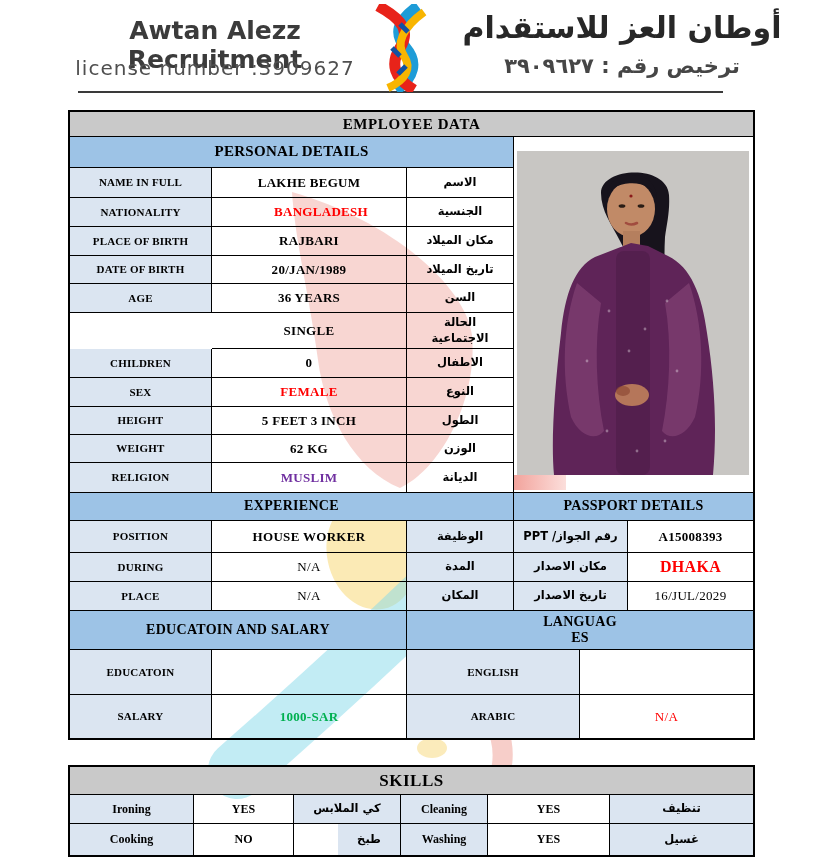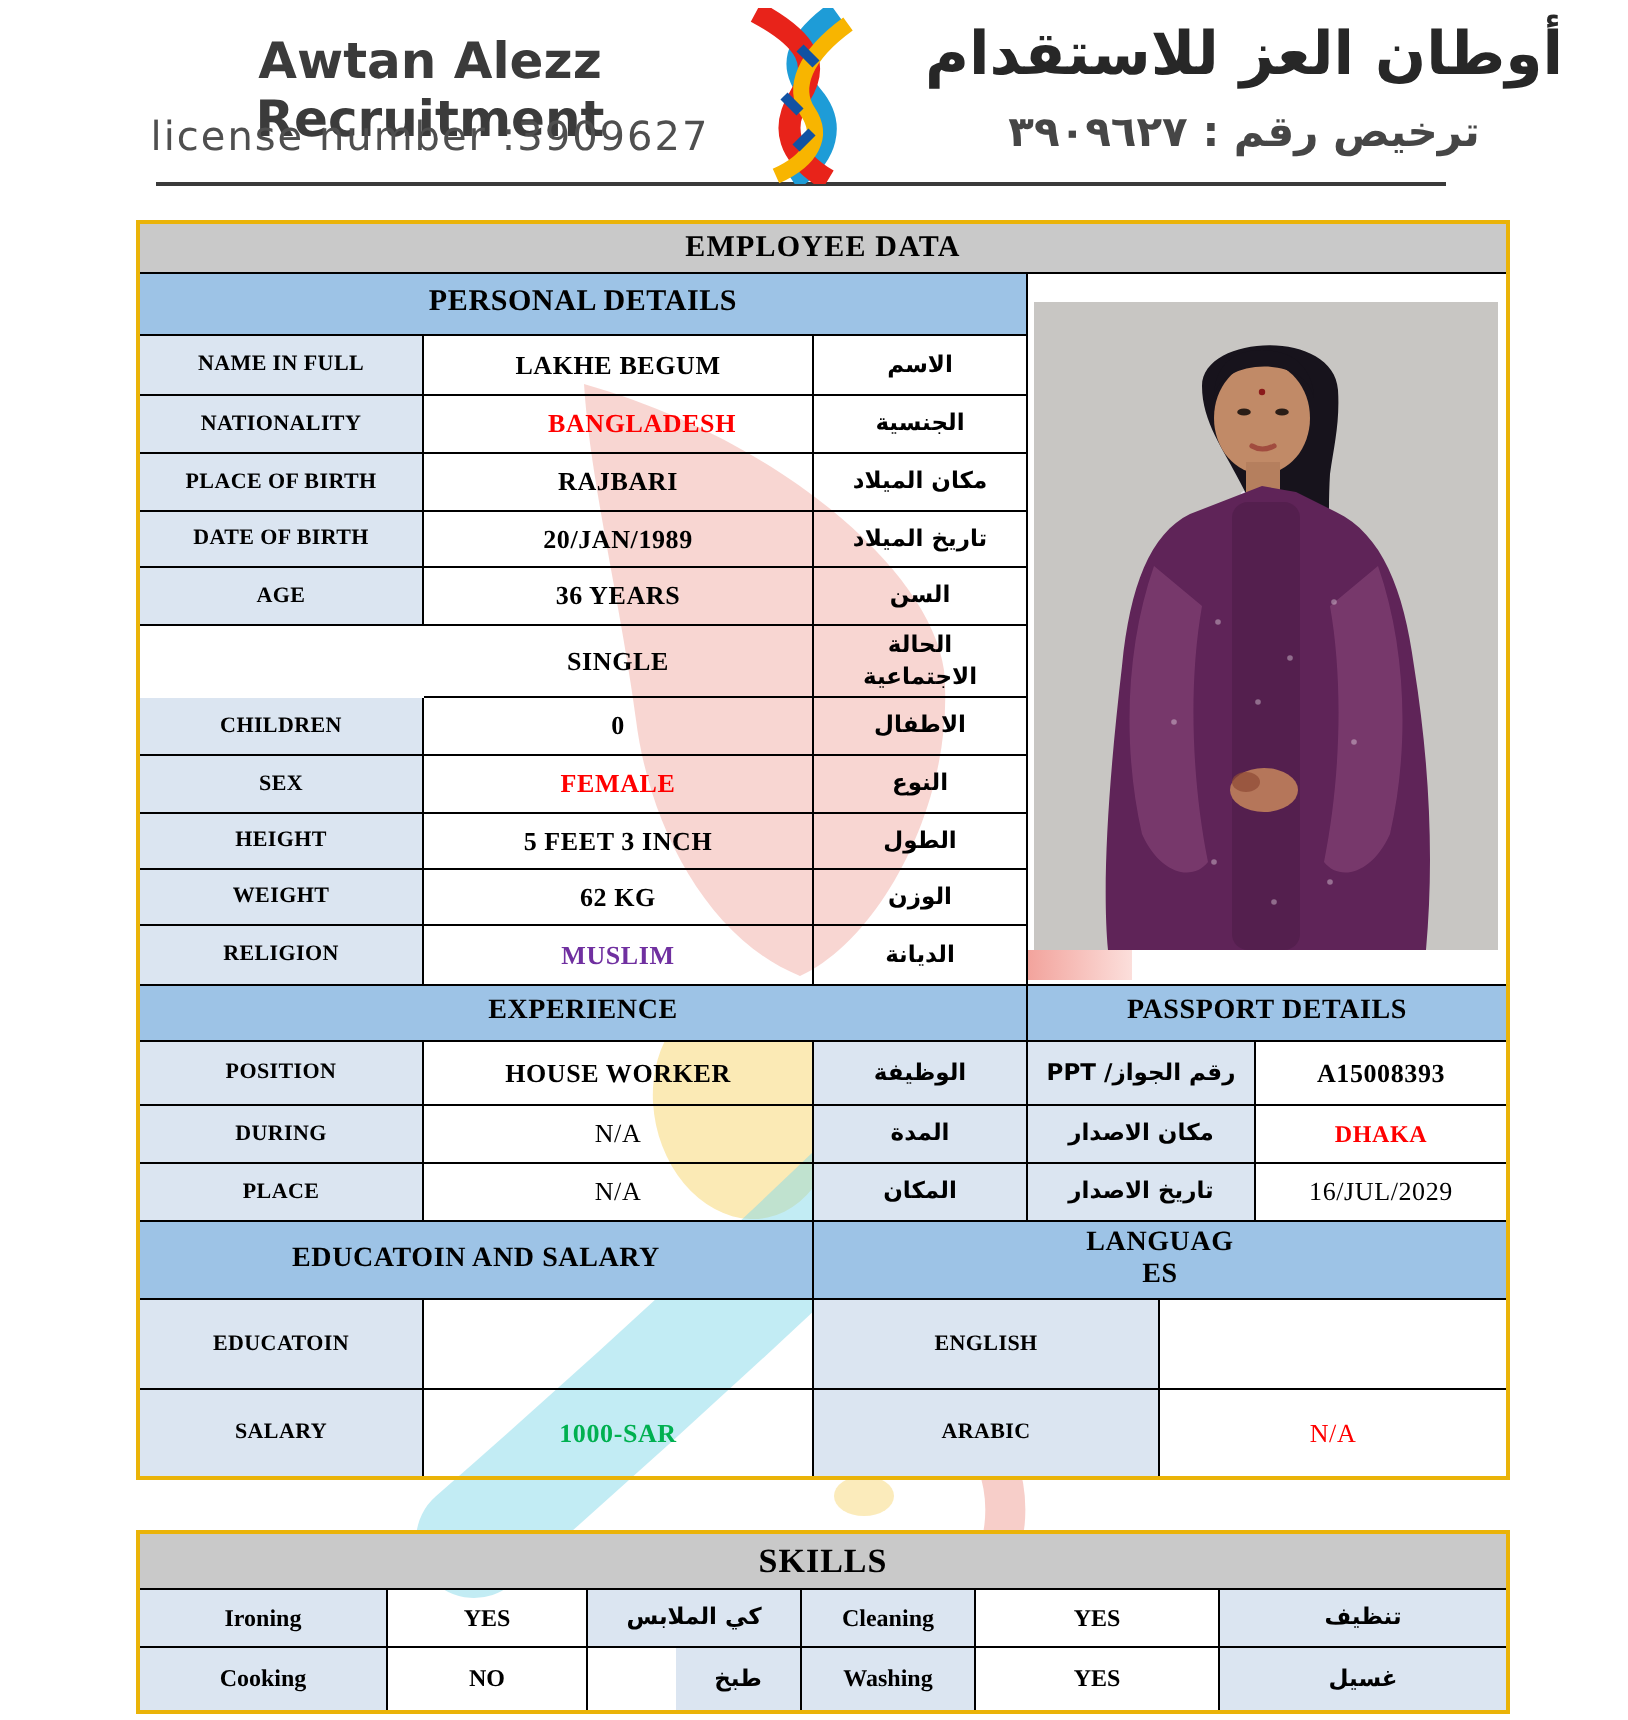"EMPLOYEE DATA" .grid { border: 2px solid #eab308 -> 2px solid #000000 }
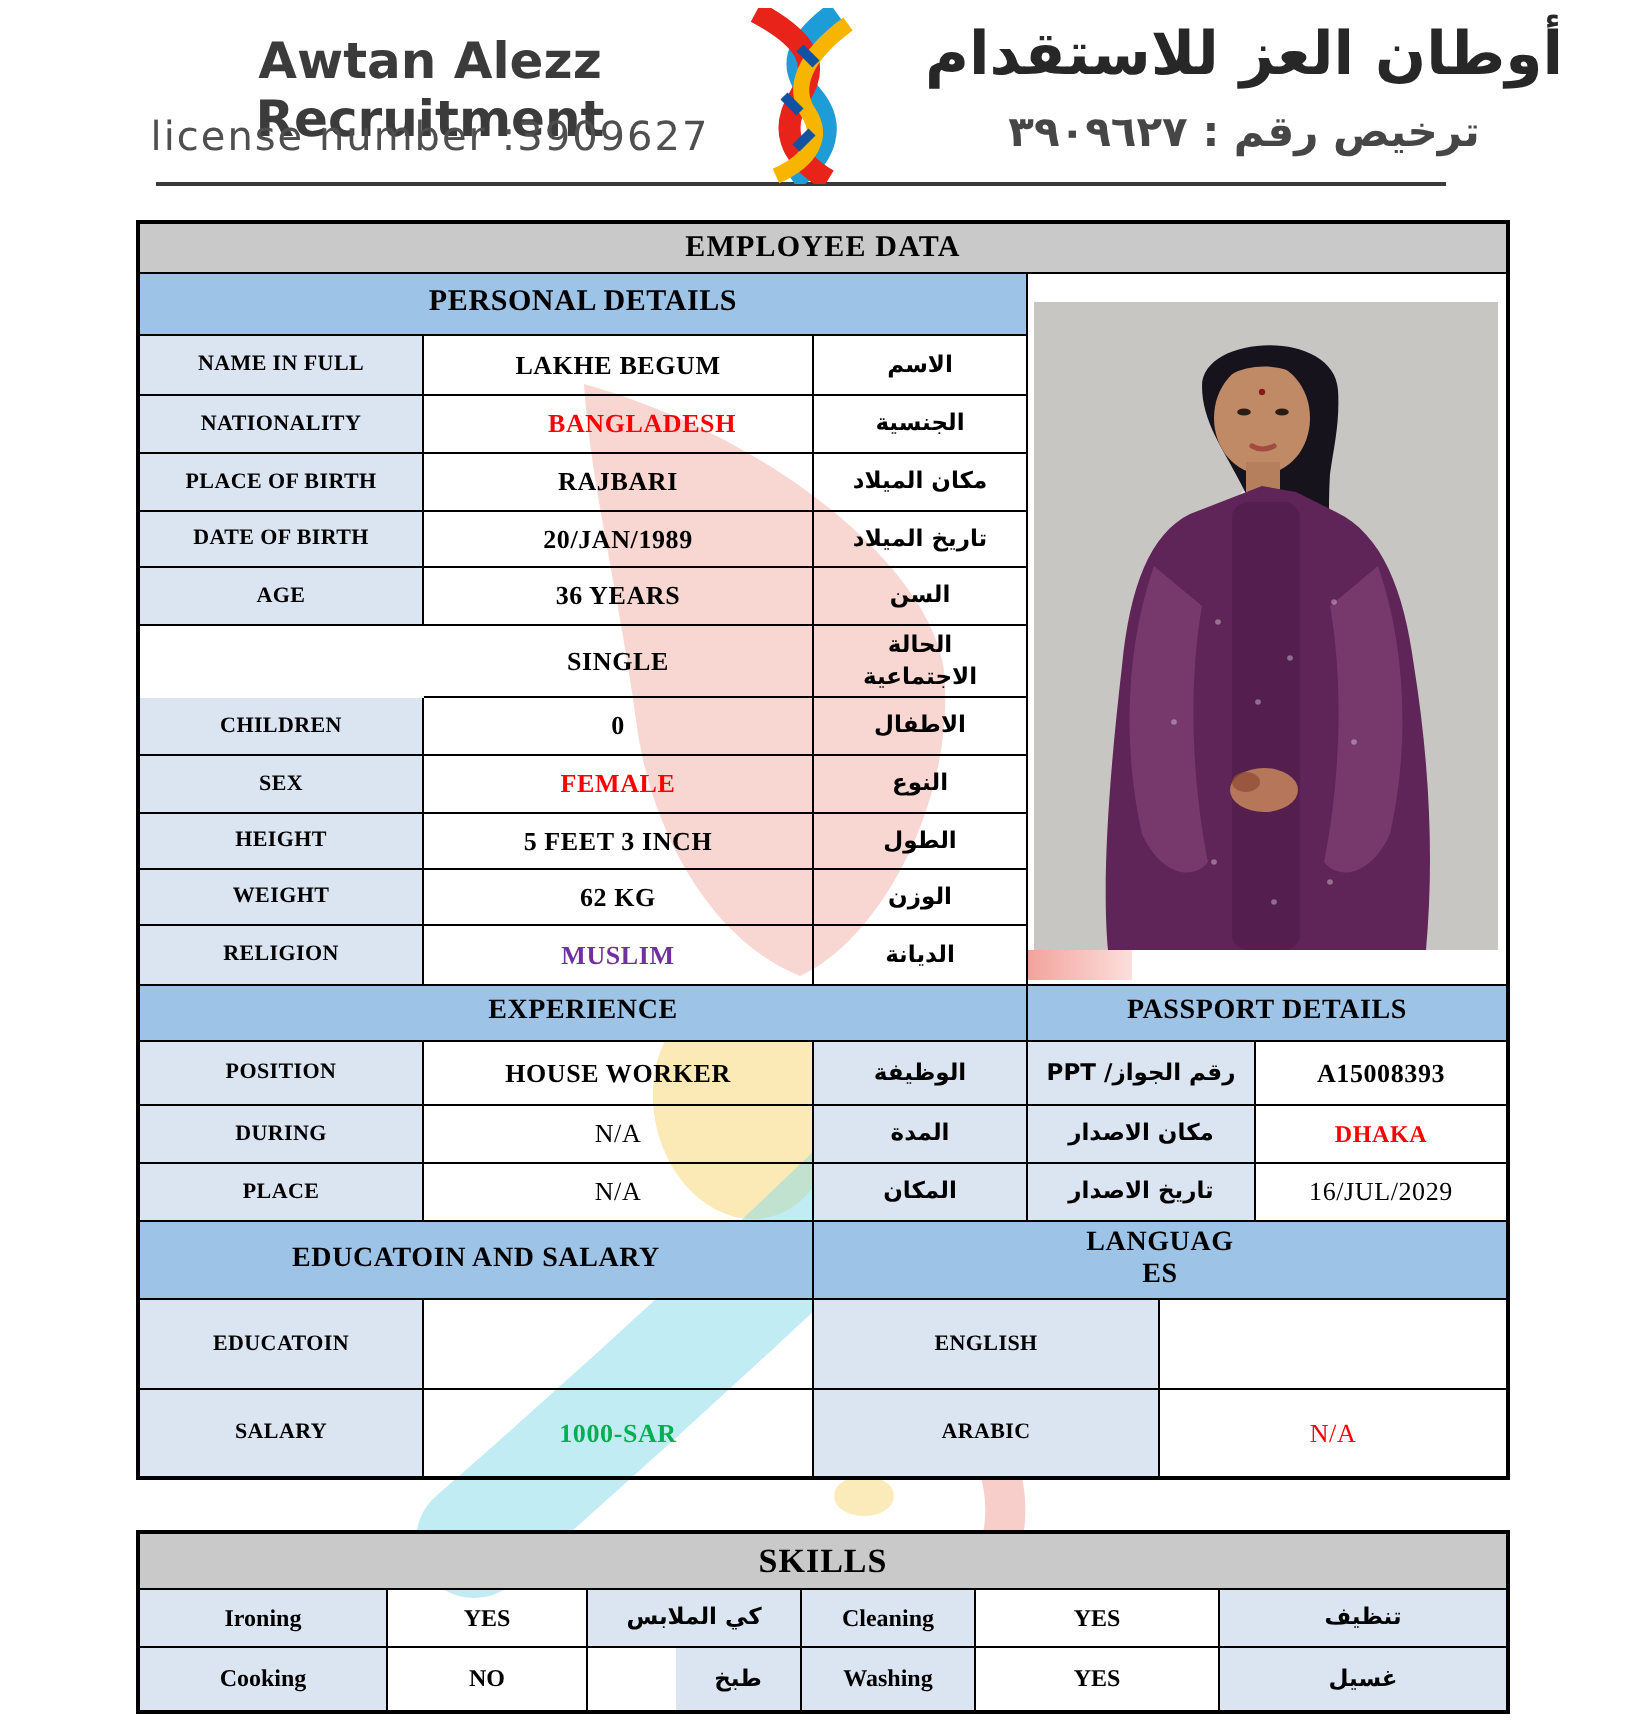"DHAKA" div.cell { font-size: 12px -> 16px }
